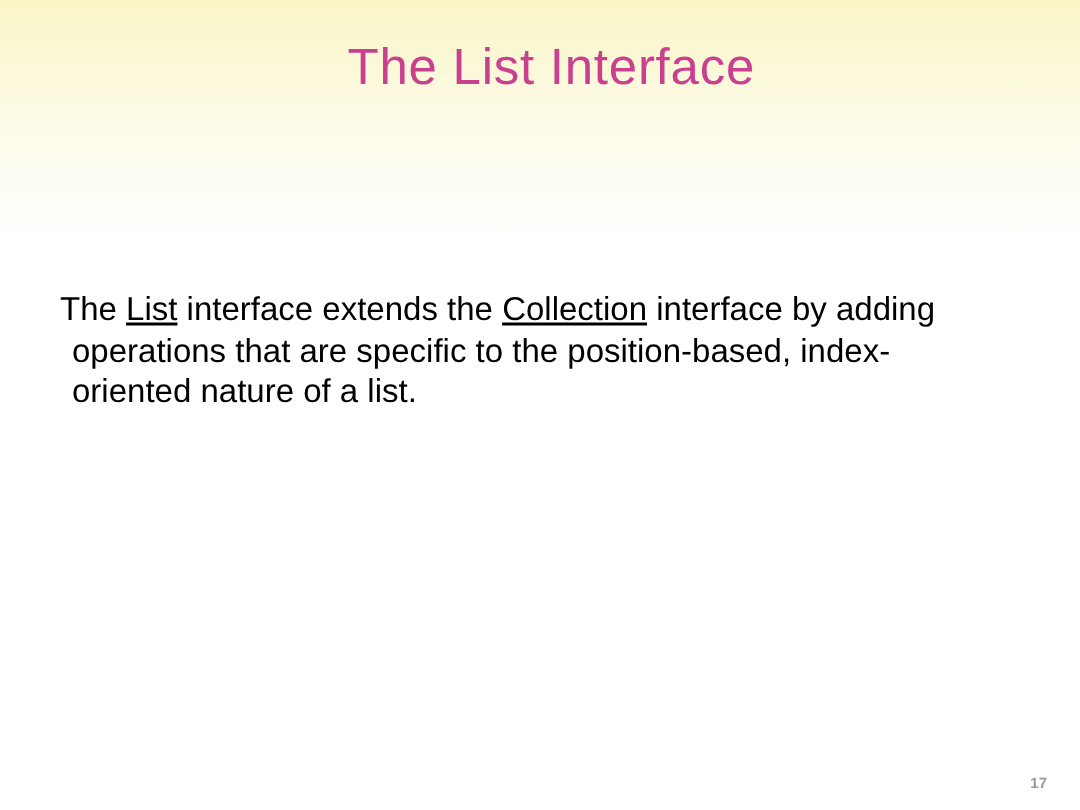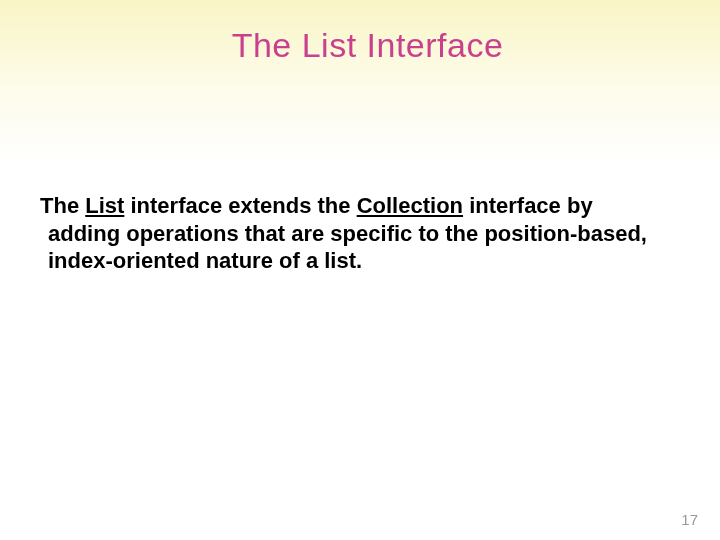"The List interface extends the" .body-wrap { font-weight: bold -> none }
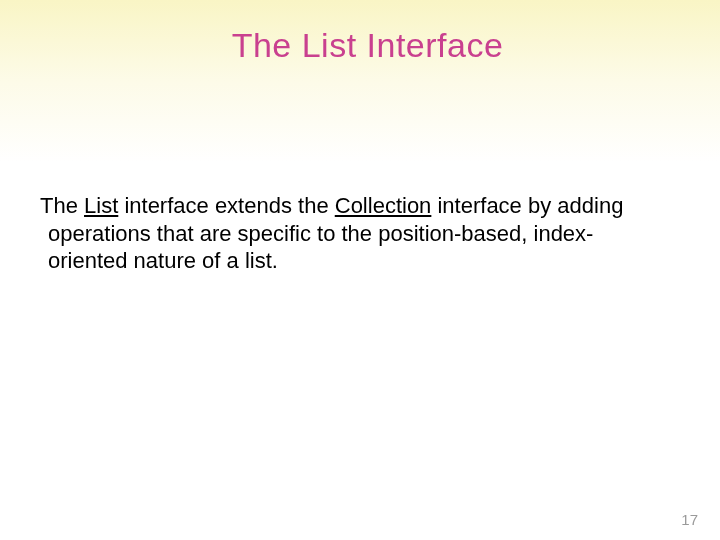"17" .page-number { font-size: 15px -> 10px; font-weight: none -> bold }
